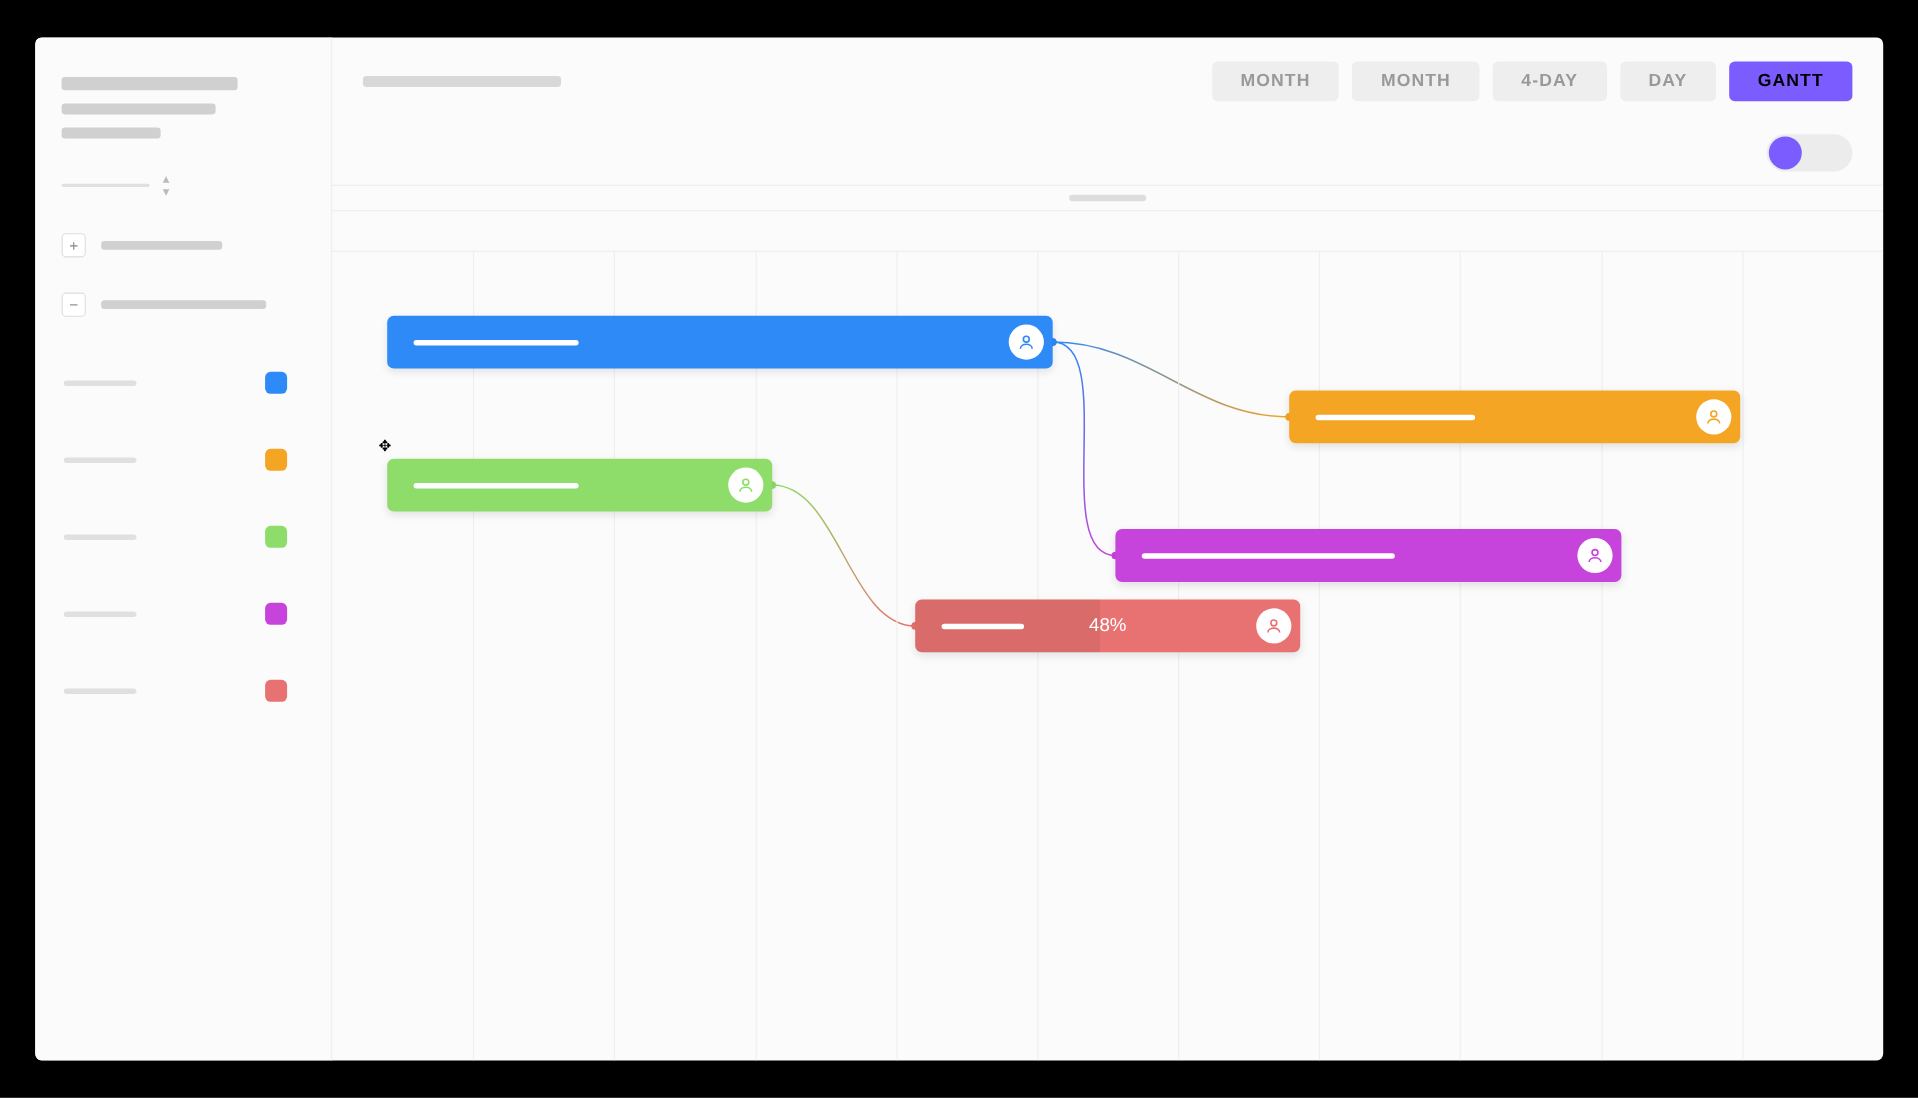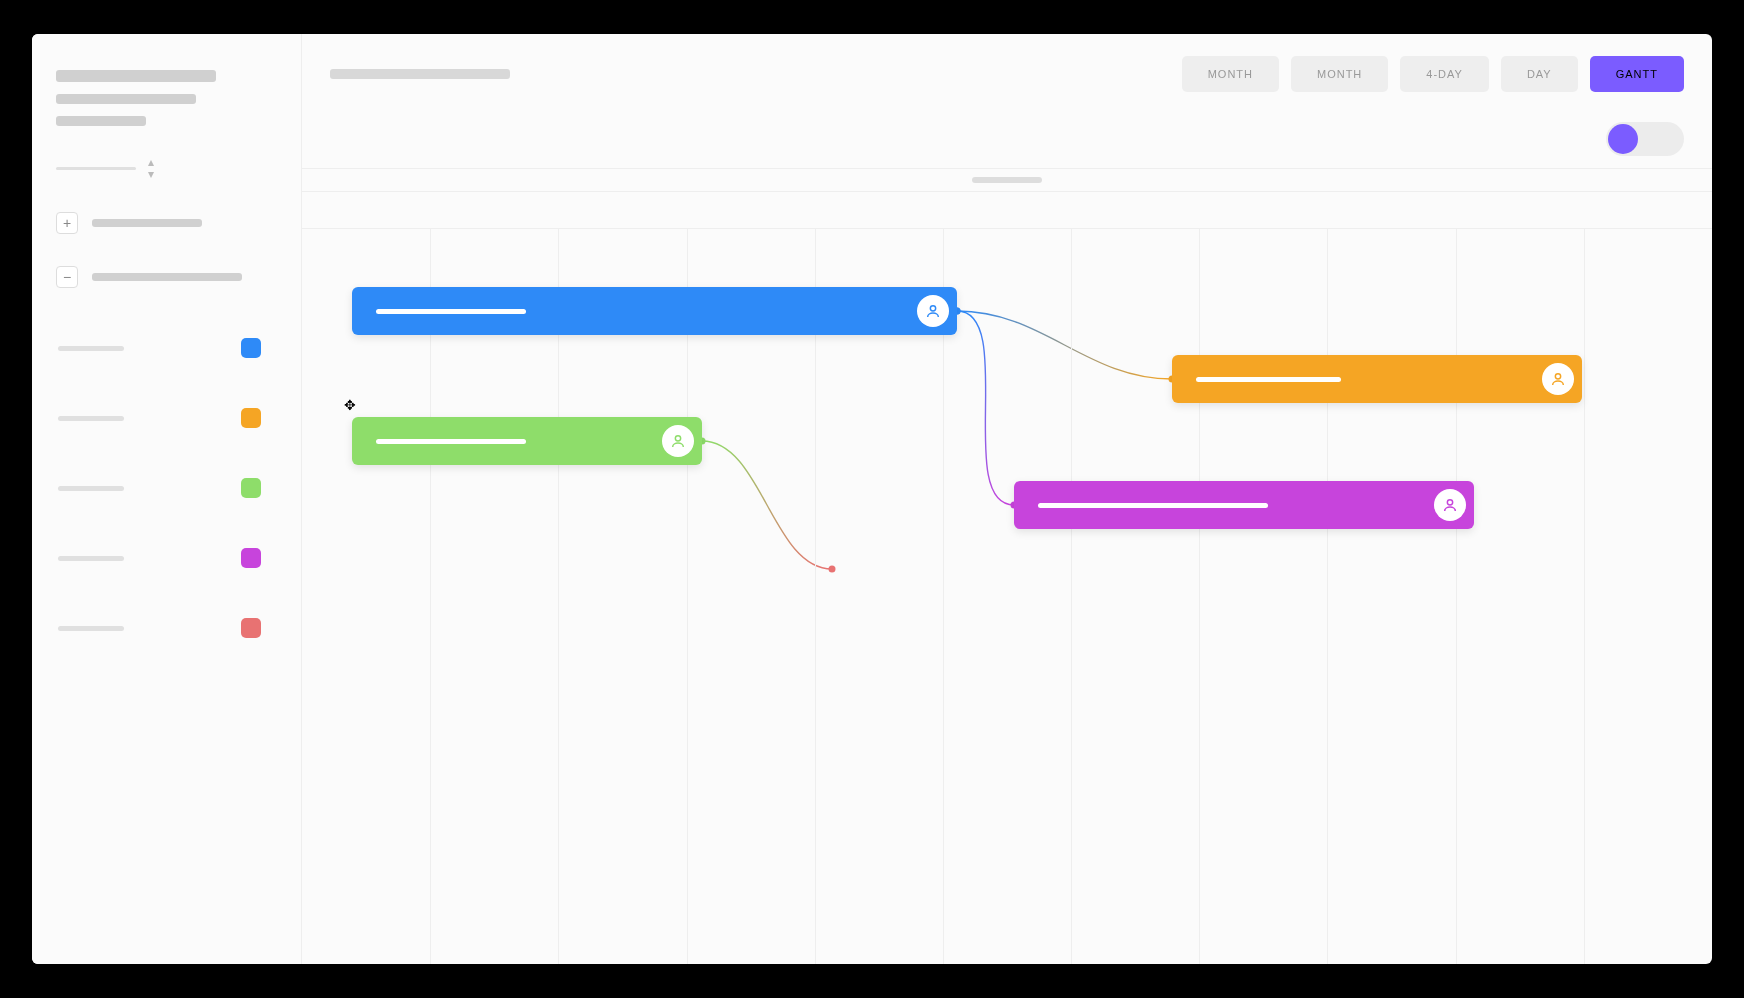"MONTH" .view-btn { font-size: 11px -> 16px; font-weight: 400 -> 700 }
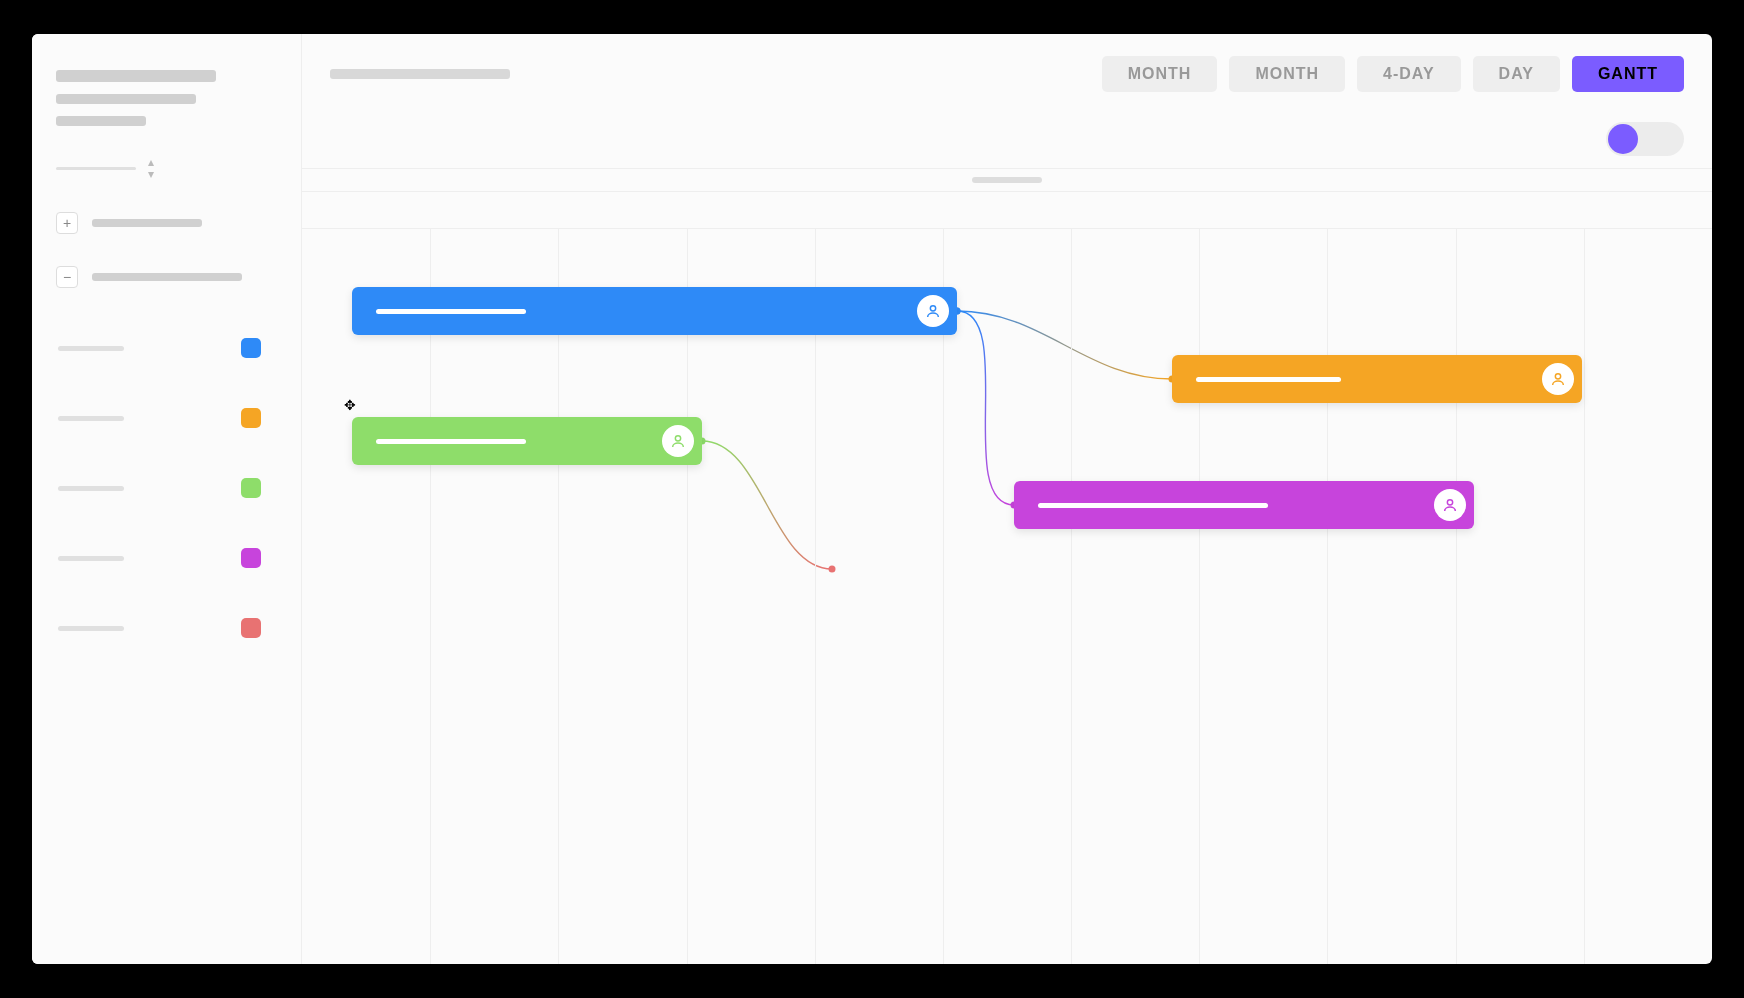"48%" div.task-bar { html: none -> <div> <div></div> <div></div> <div>48%</div> <div> <svg> <circle></circle> <path></path> </svg> </div> </div> }
